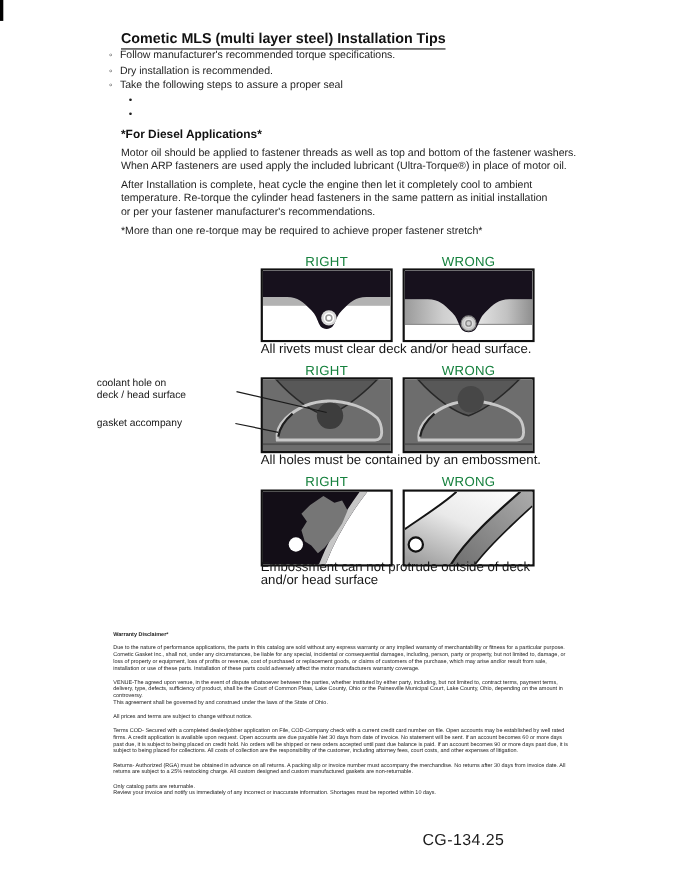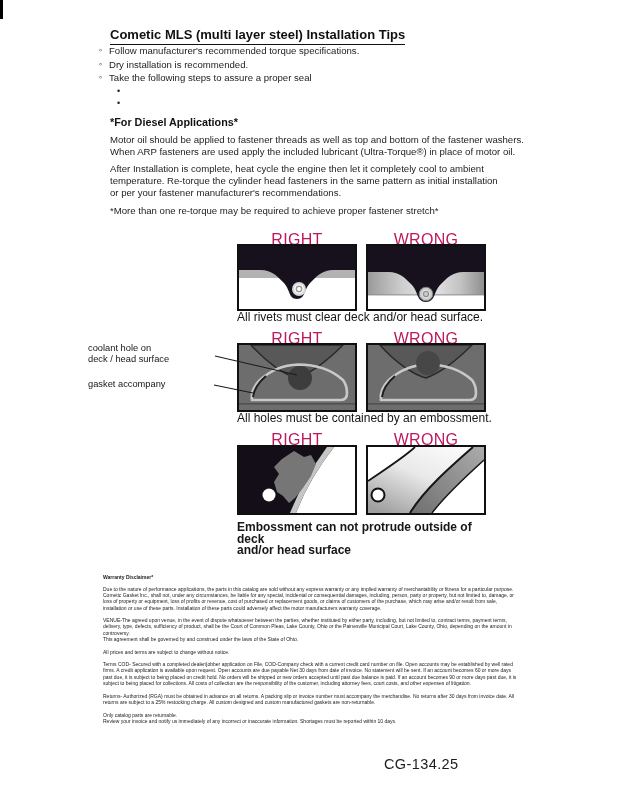"RIGHT" .dg-label { color: #be185d -> #15803d; font-size: 16px -> 12px }
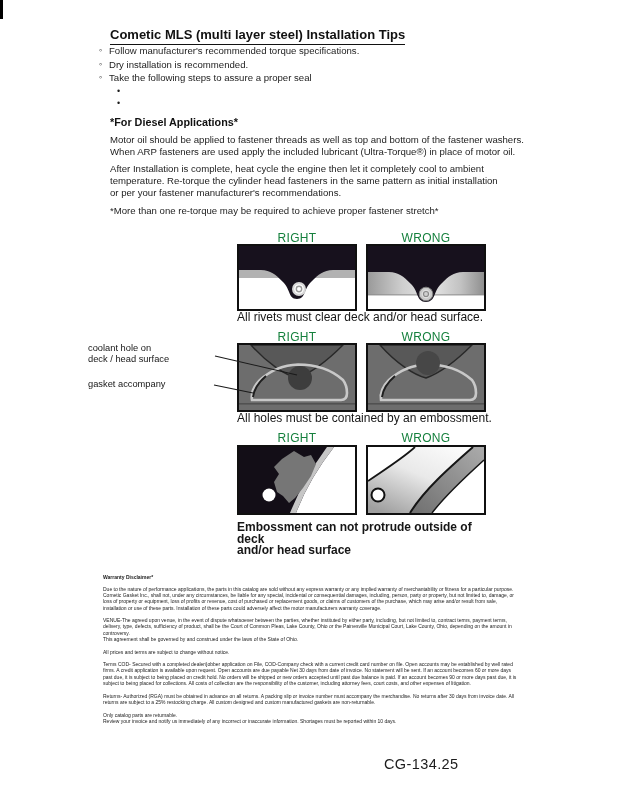"Embossment can not protrude outside" div.caption { font-weight: bold -> none; top: 522px -> 510px }
